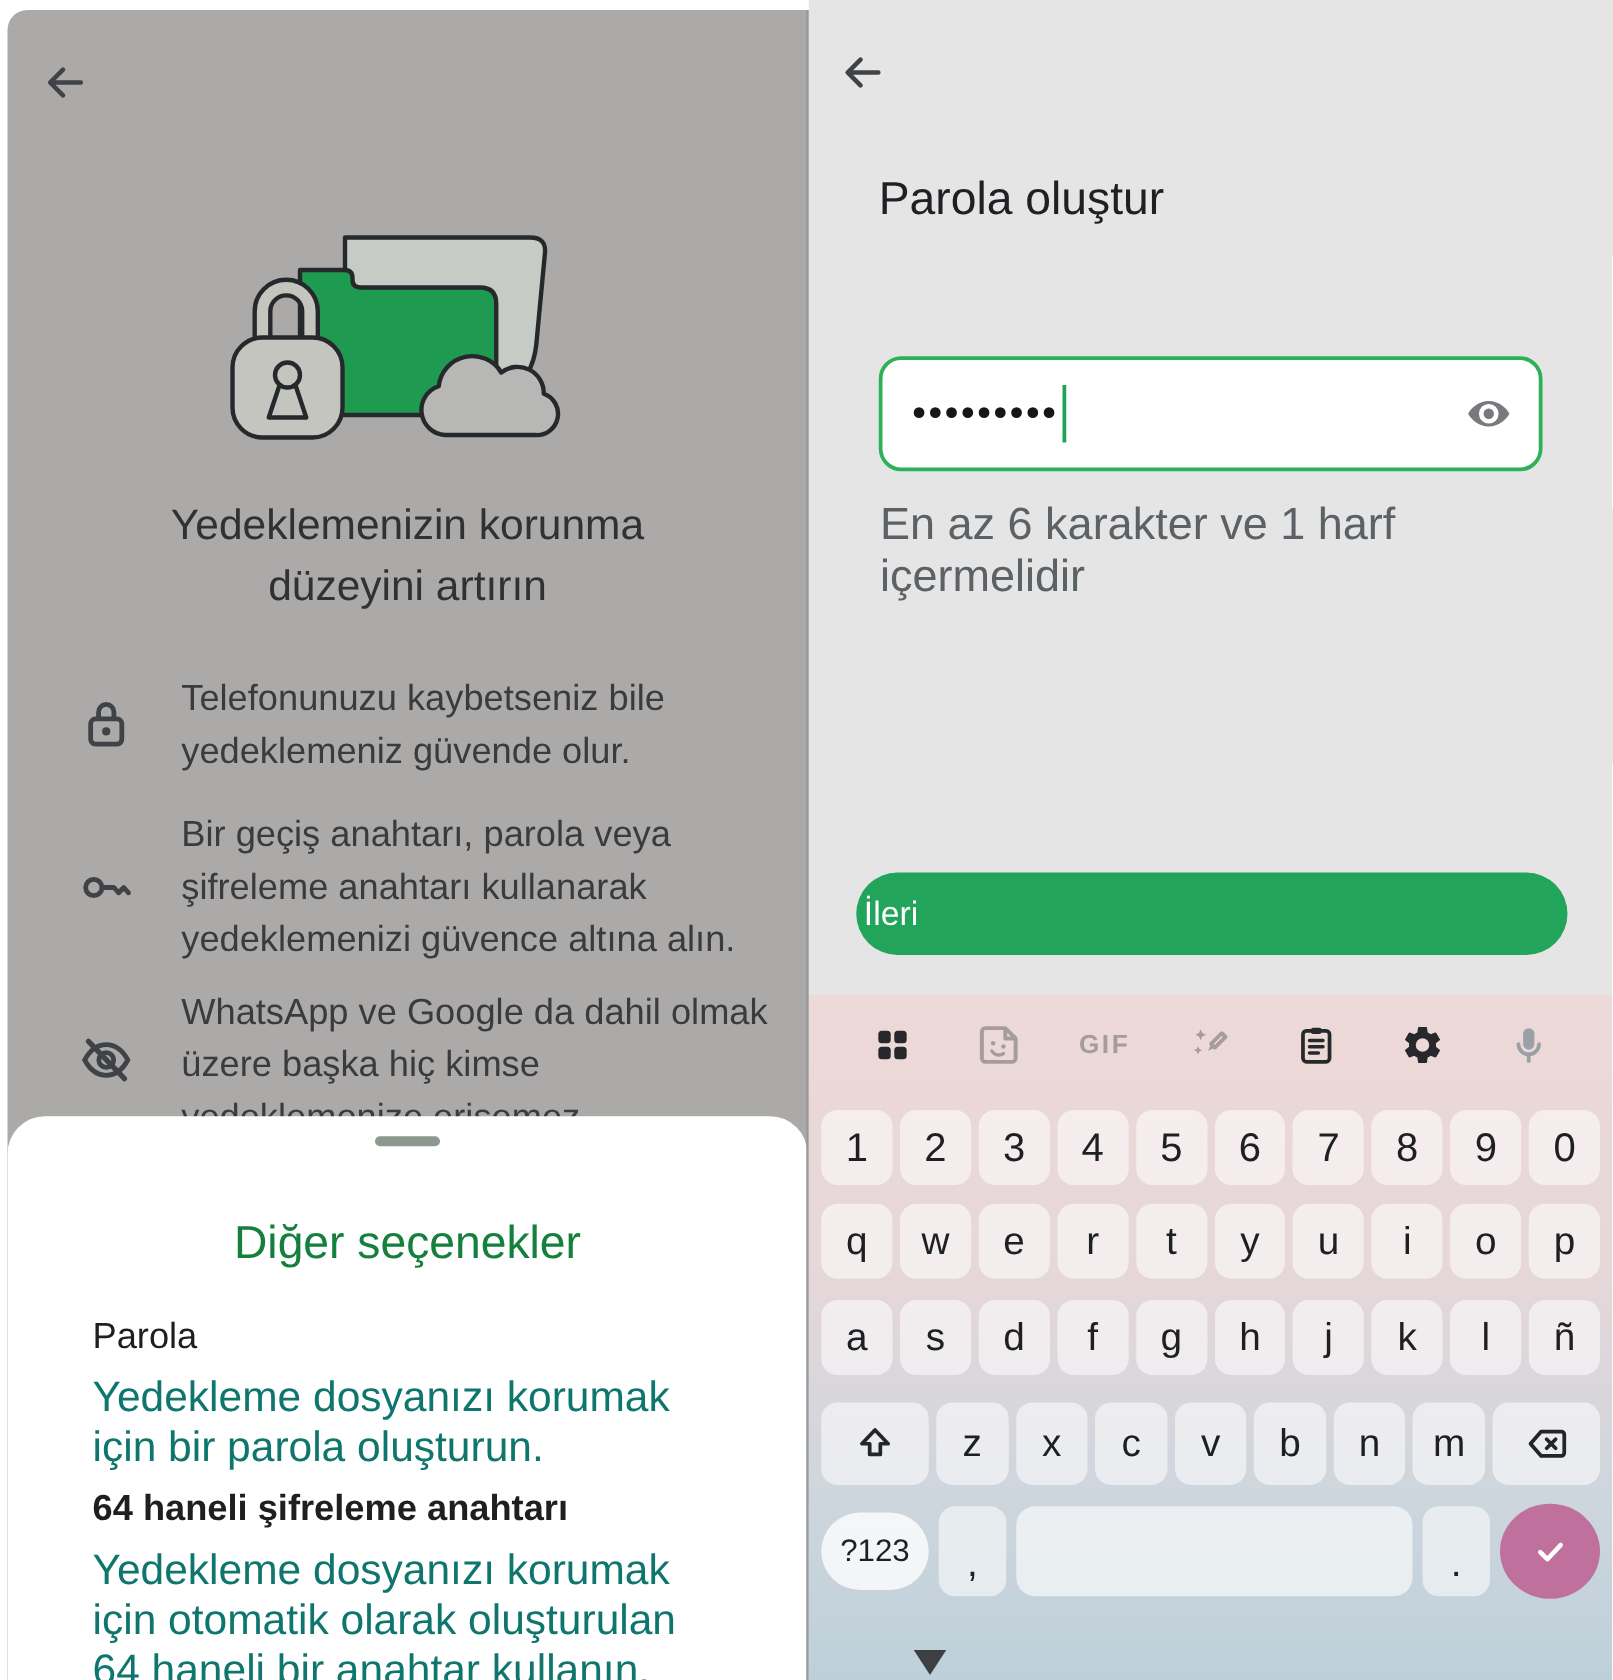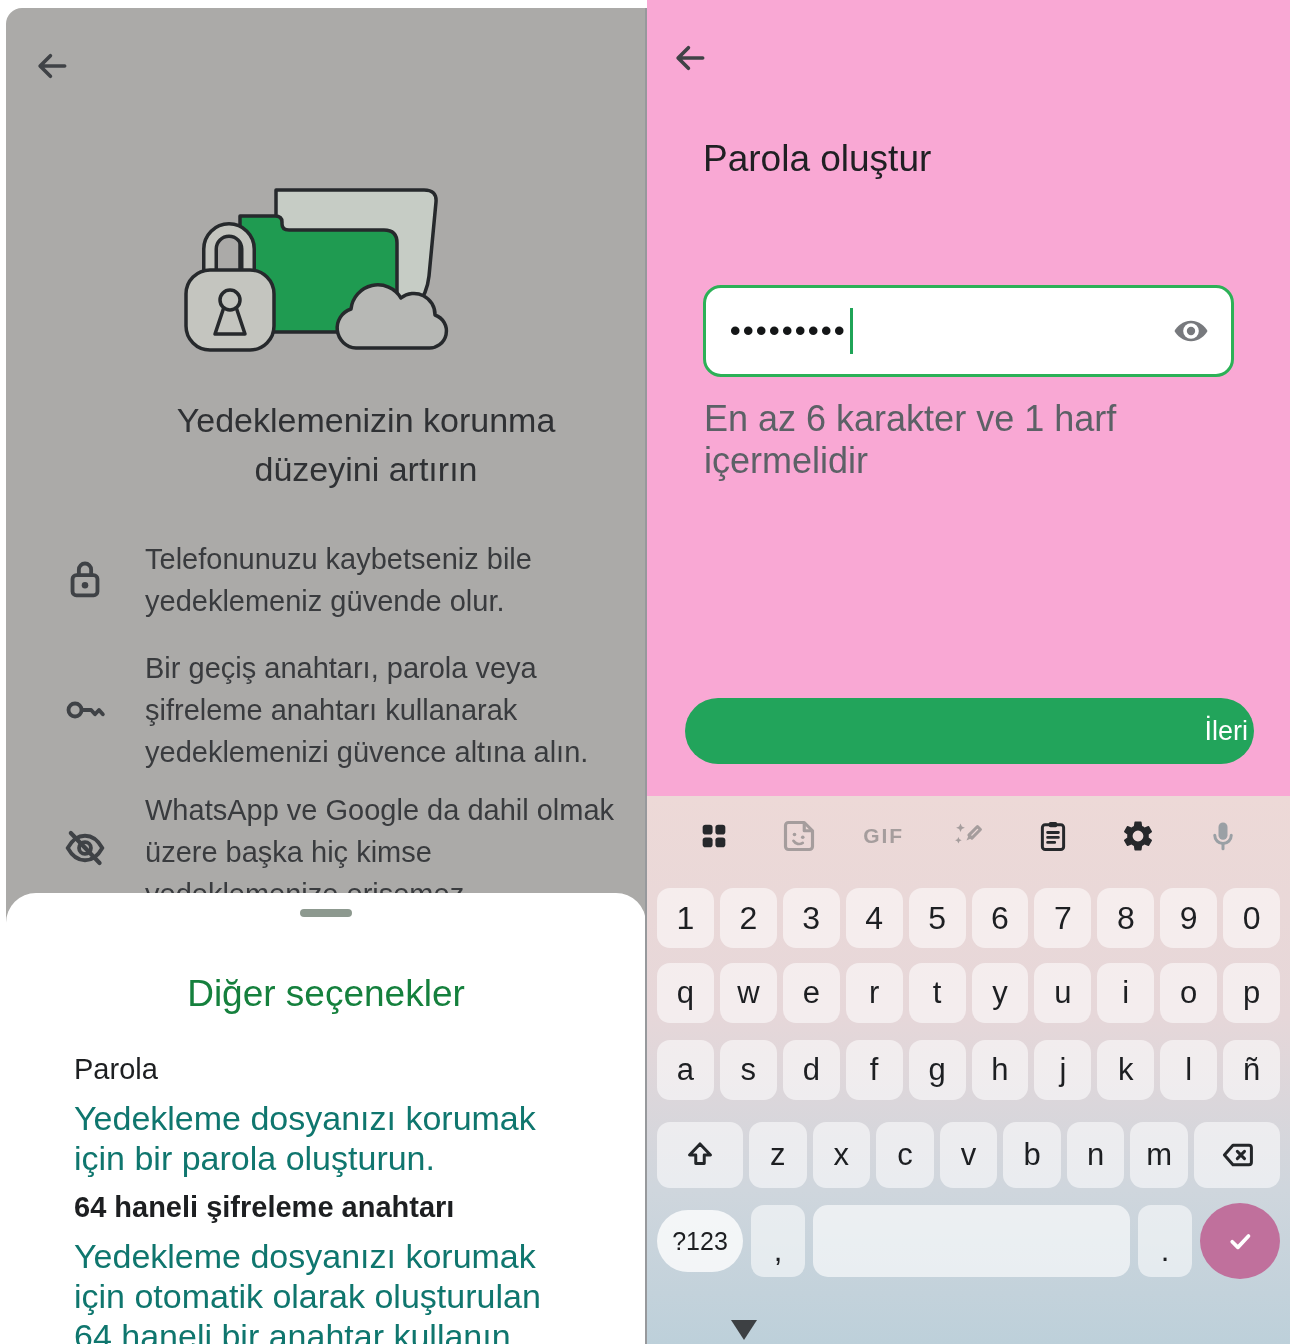"Parola oluştur" .right-screen { background: #f9a8d4 -> #e5e5e5 }
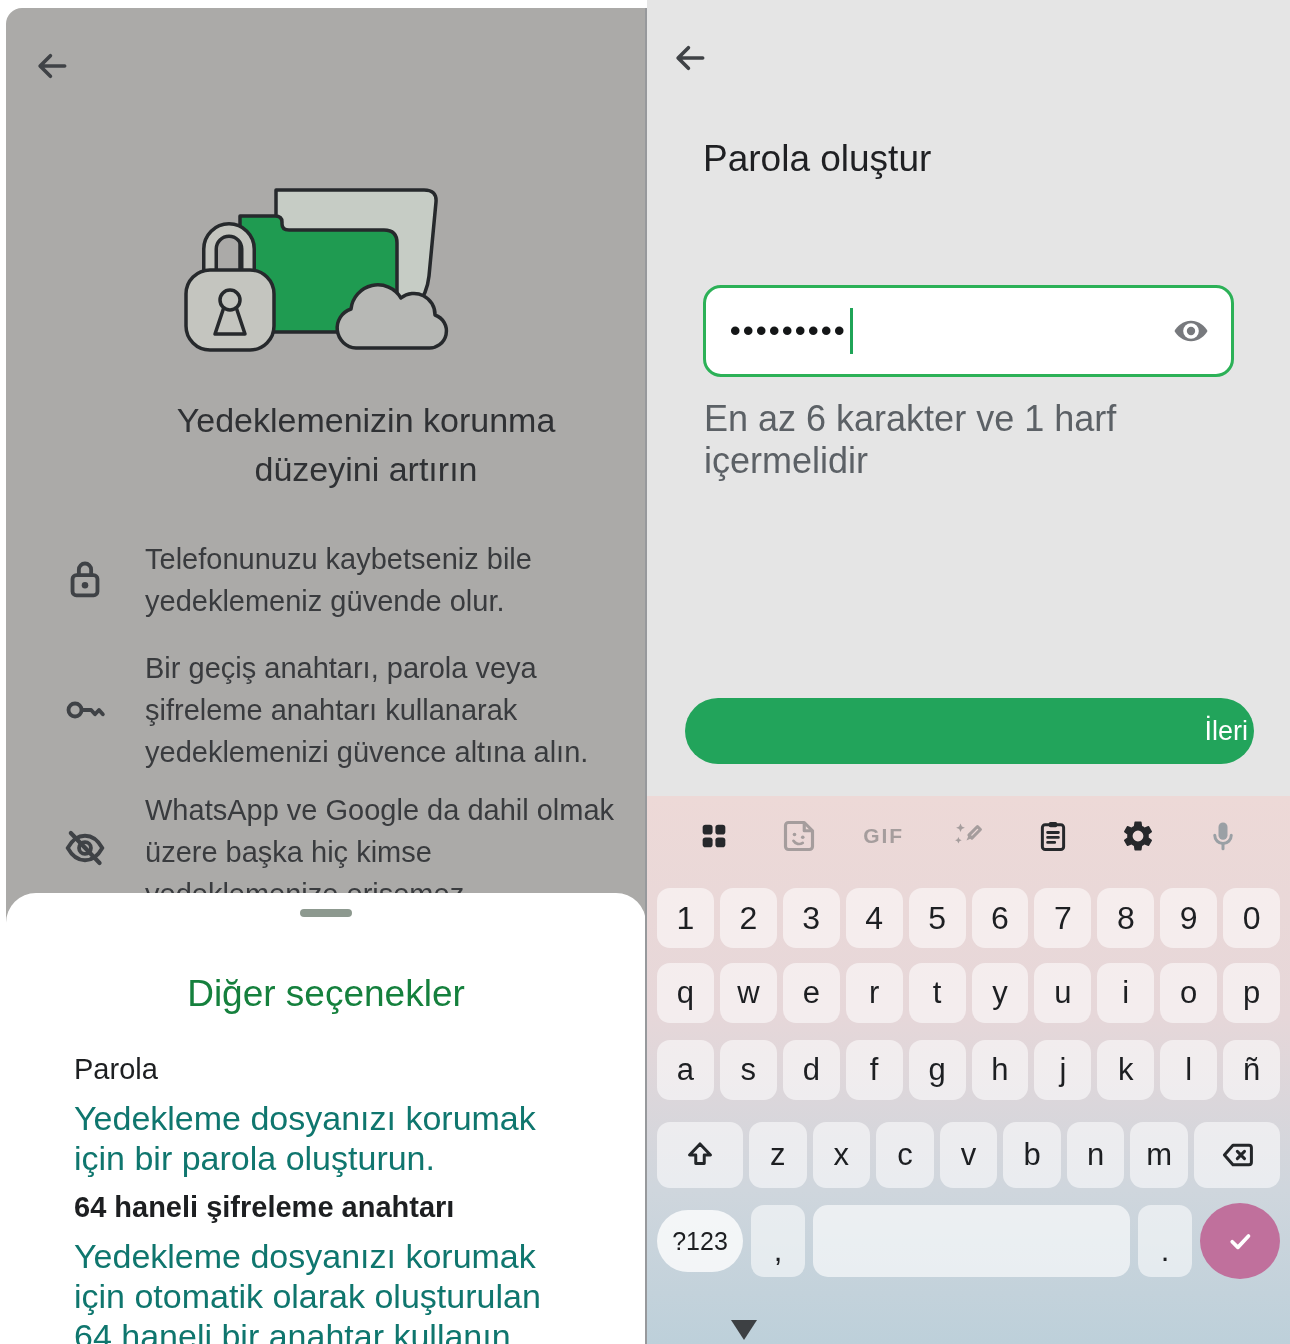"Yedeklemenizin korunma" .left-title { margin-left: 40px -> none }
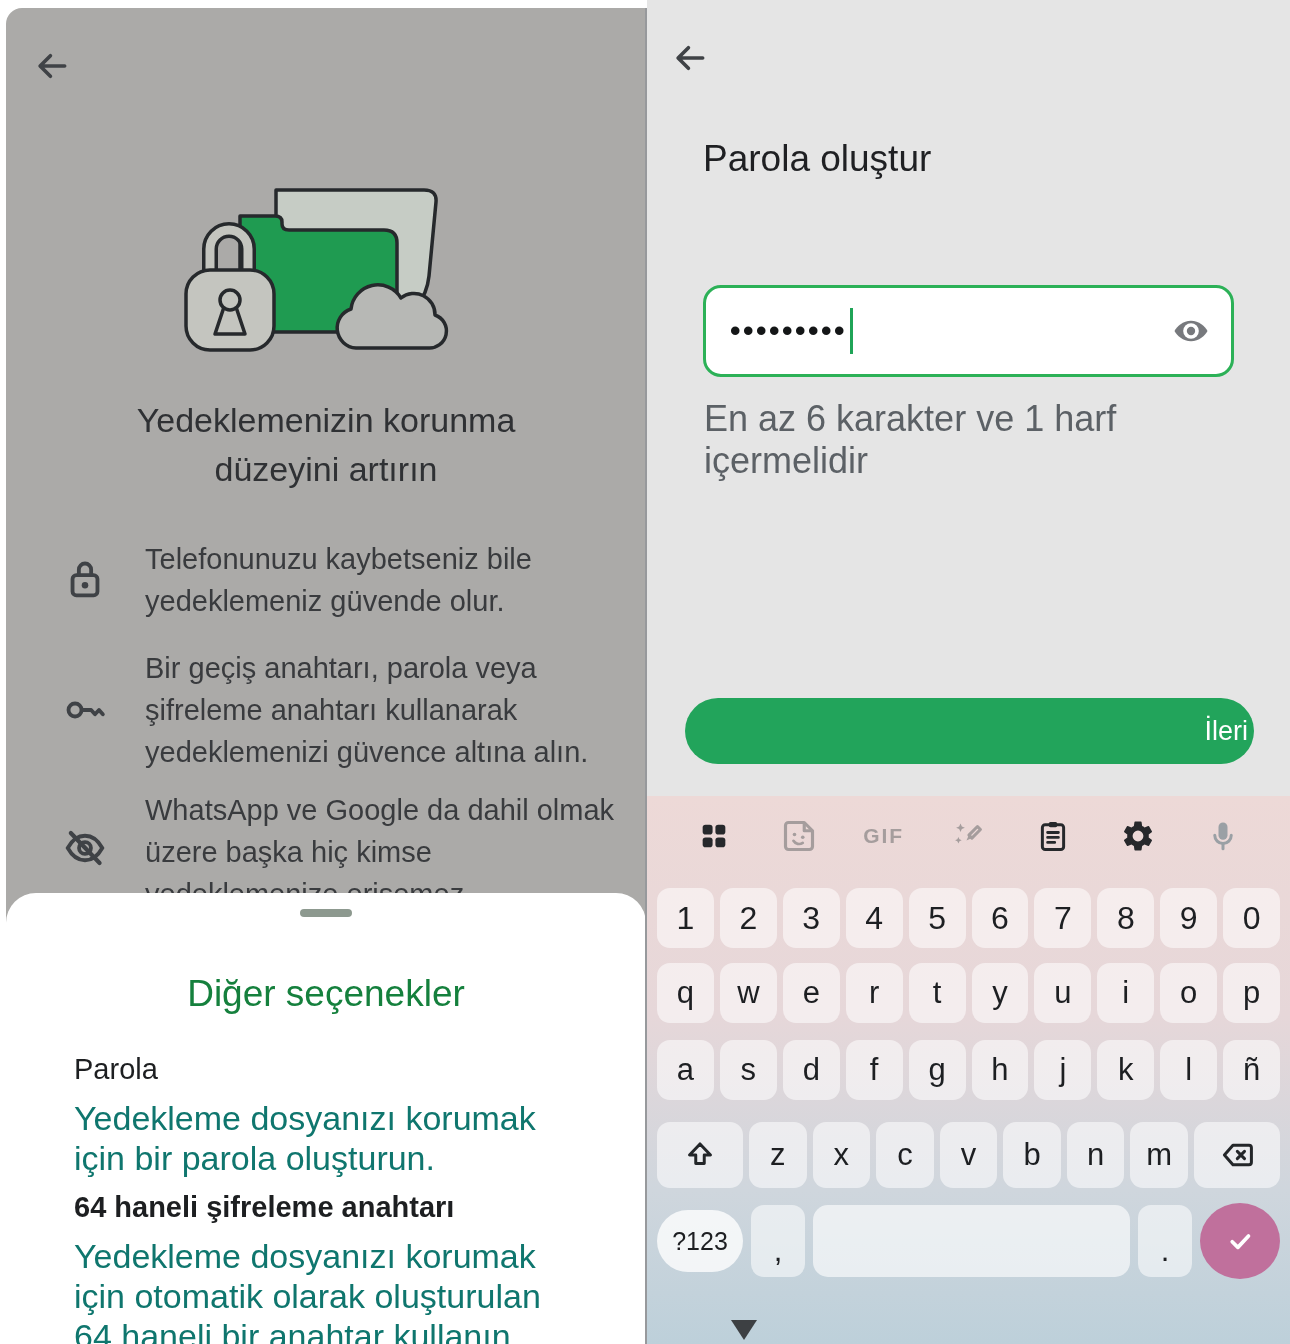"İleri" .next-btn { justify-content: flex-end -> flex-start }
